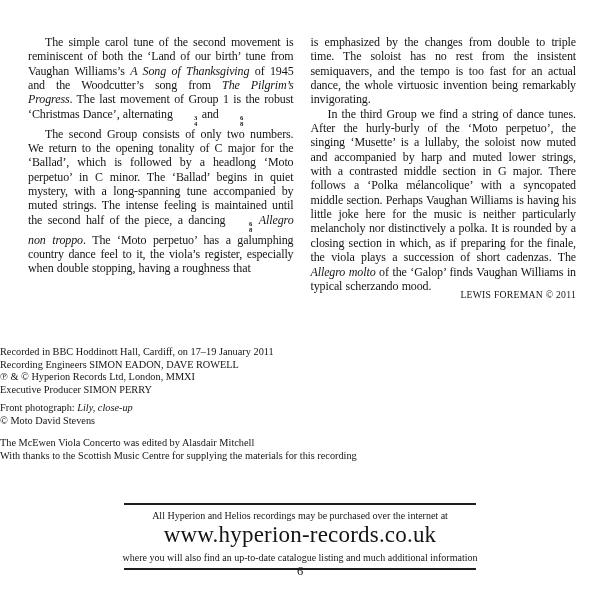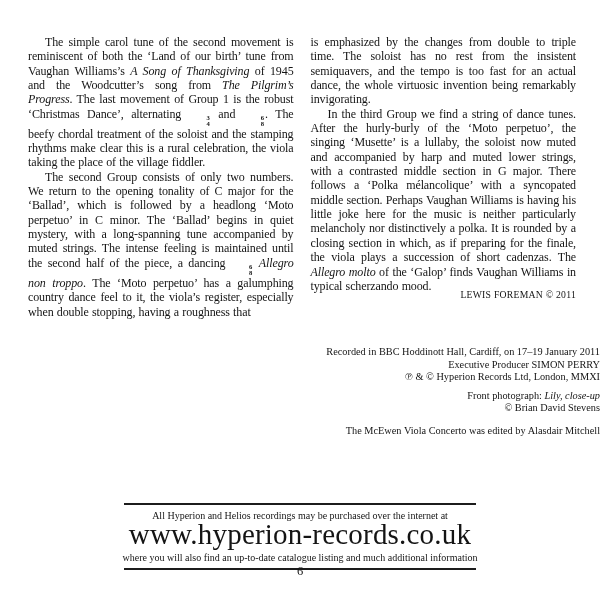". The beefy chordal treatment" span { html: <span>. The beefy chordal treatment of the soloist and the stamping rhythms make clear this is a rural celebration, the viola taking the place of the village fiddler.</span> -> none }
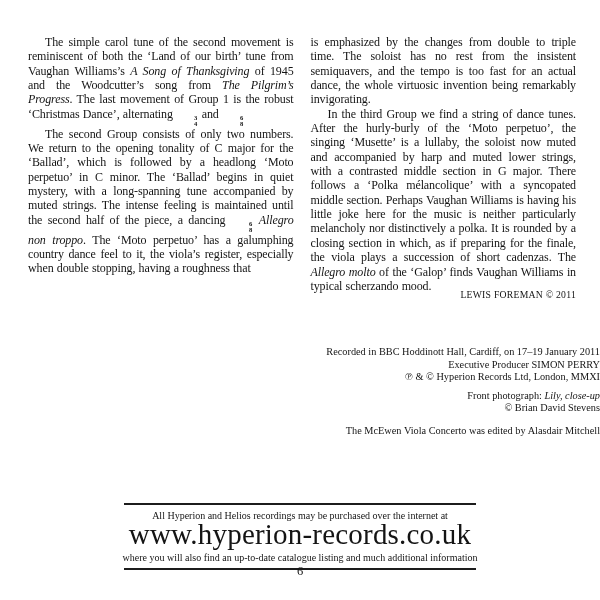"Recorded in BBC Hoddinott Hall," .credits { text-align: right -> left }
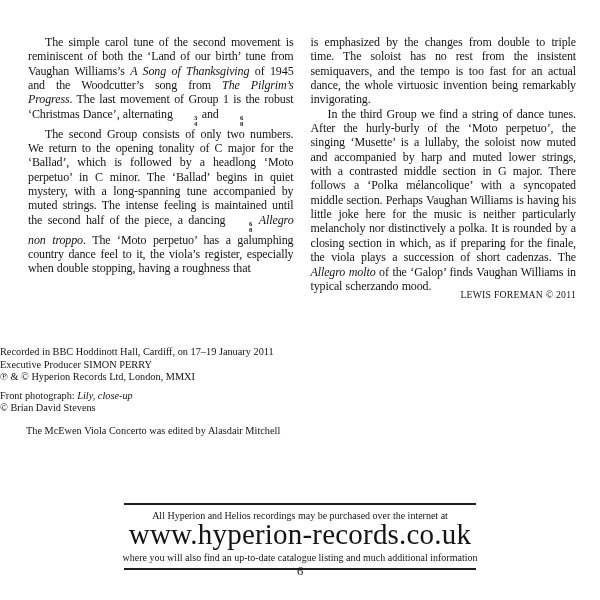"Recording Engineers SIMON EADON, DAVE" div.credit-line { html: none -> <div>Recording Engineers SIMON EADON, DAVE ROWELL</div> }
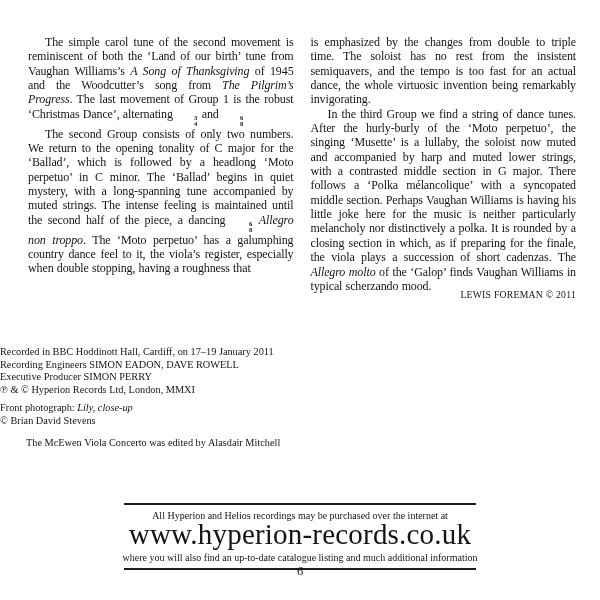"Executive Producer SIMON PERRY" div.credit-line { order: before "℗ & © Hyperion Records" -> after "℗ & © Hyperion Records" }
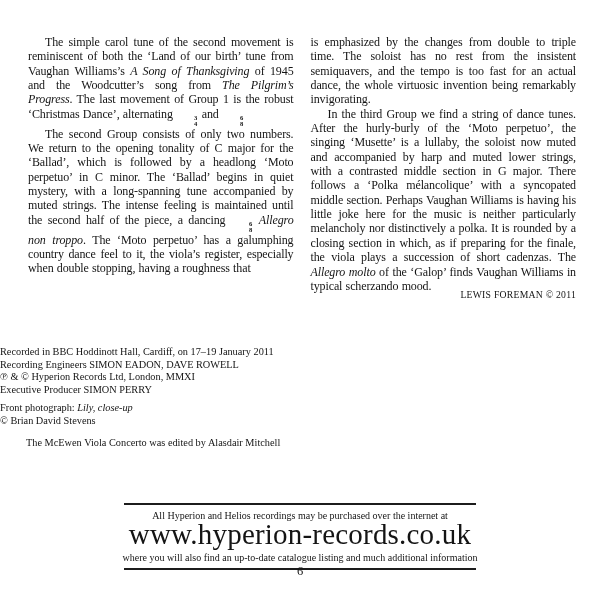"© Brian David Stevens" div.credit-line { text: Brian -> Moto }
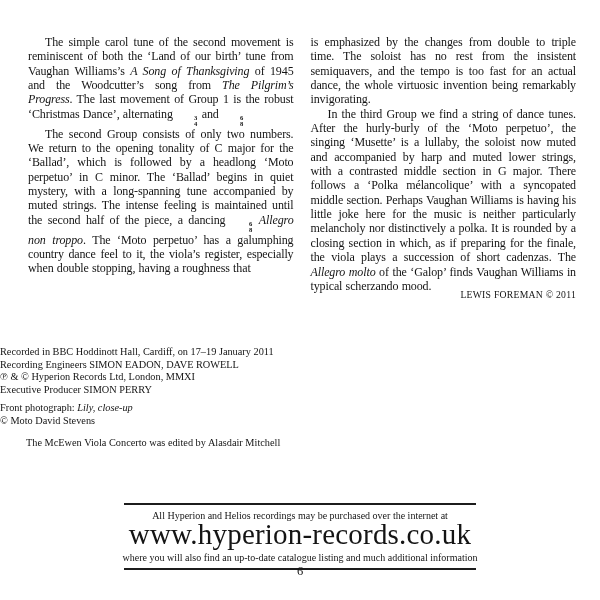"The McEwen Viola Concerto was" .credit-group.acks { padding-left: 26px -> none }
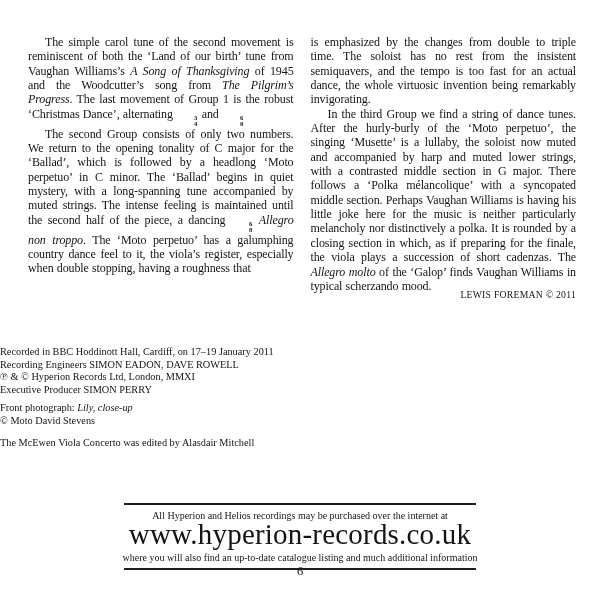"With thanks to the Scottish" div.credit-line { html: none -> <div>With thanks to the Scottish Music Centre for supplying the materials for this recording</div> }
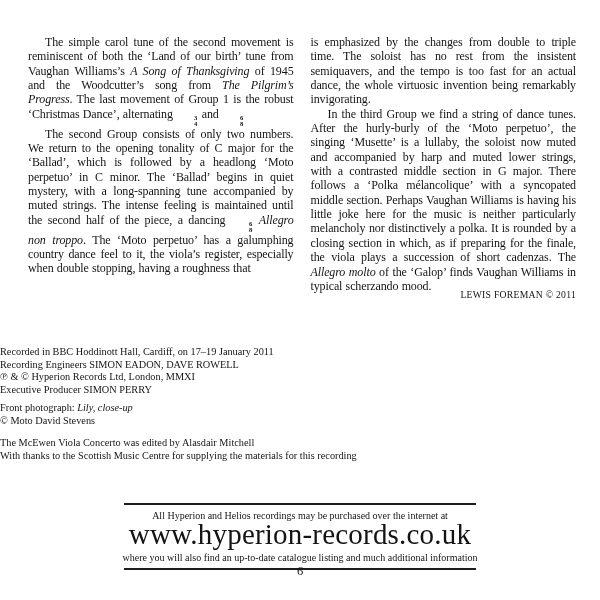"www.hyperion-records.co.uk" .footer-url { font-size: 29px -> 23px }
